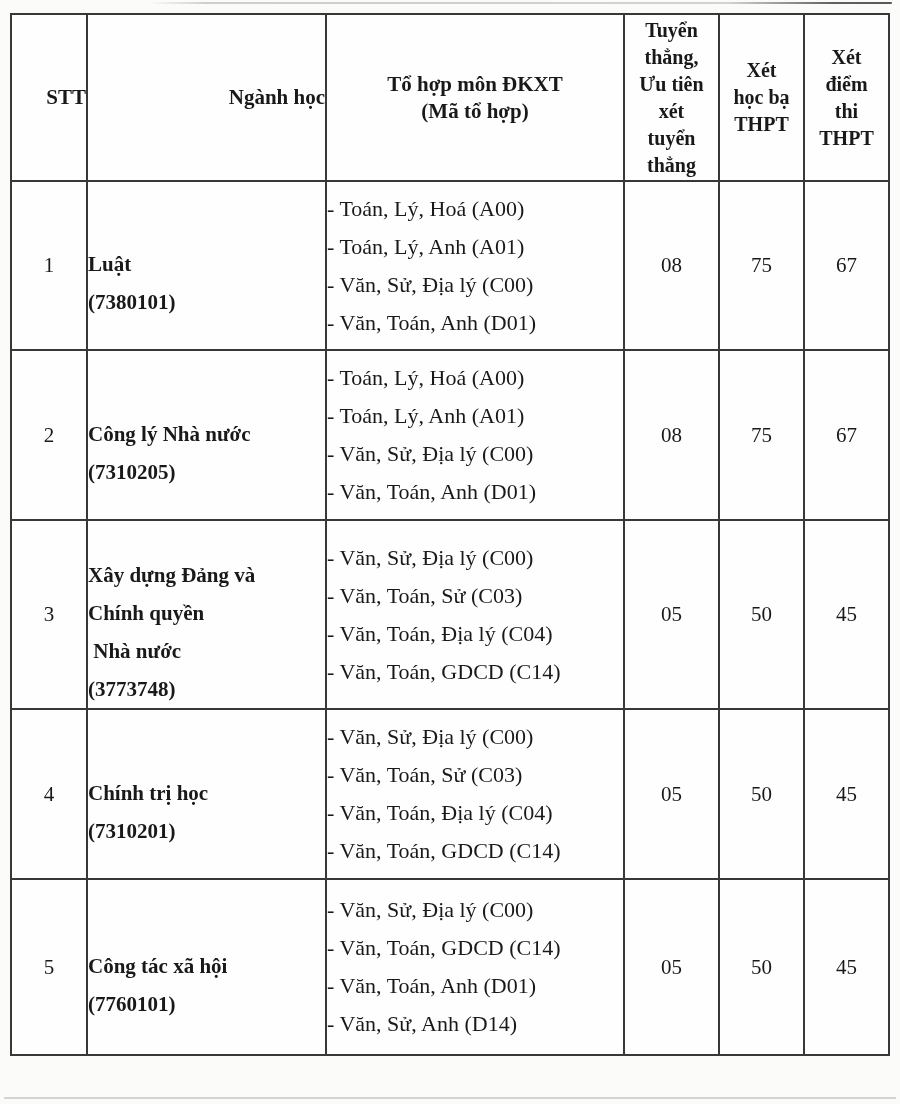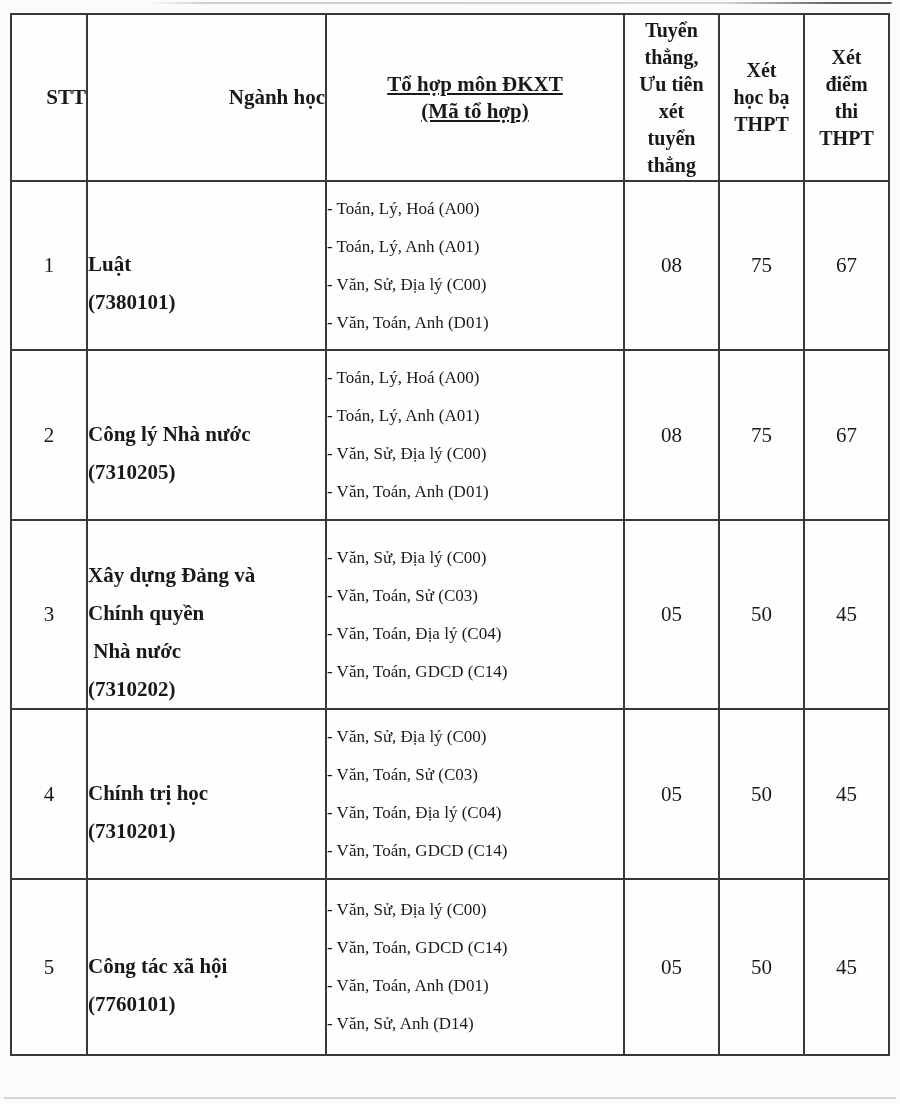"Tổ hợp môn ĐKXT" .th-combo { text-decoration: underline -> none }
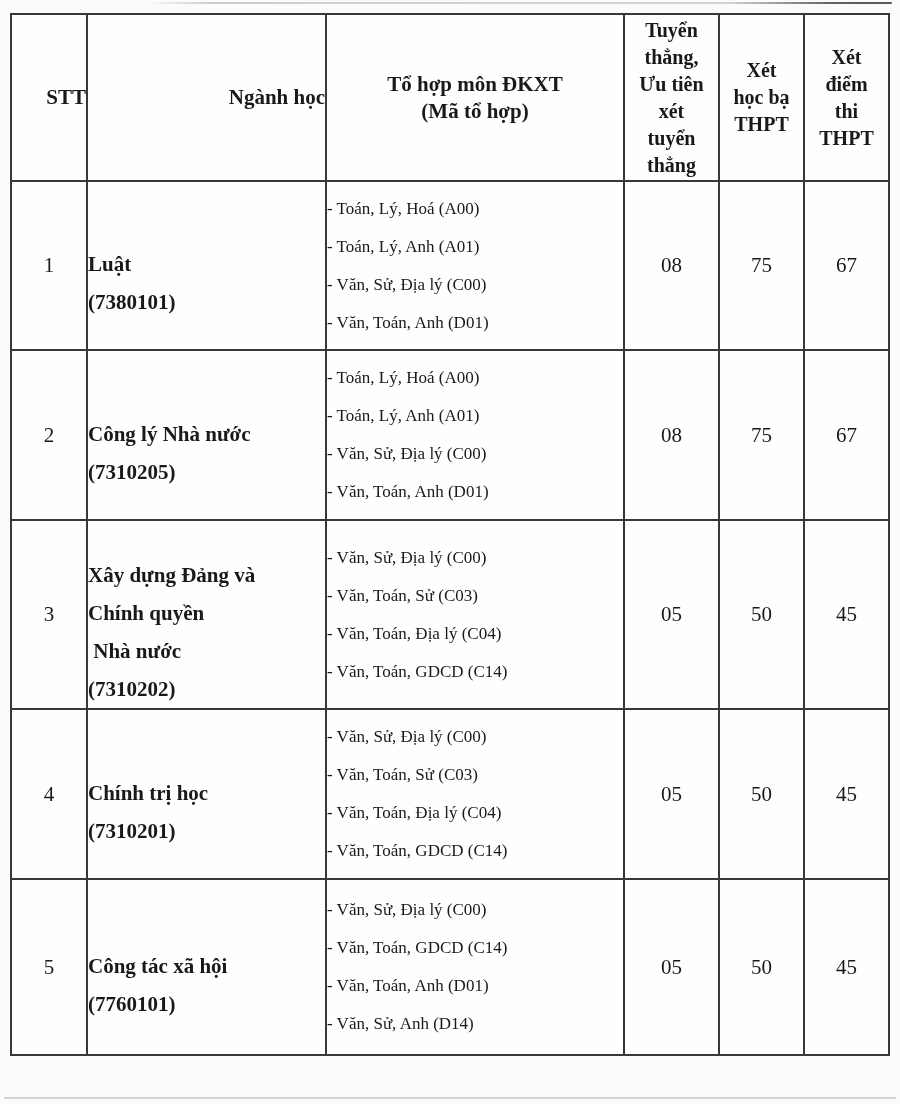"- Toán, Lý, Hoá (A00)" .c-combo { font-size: 17px -> 22px }
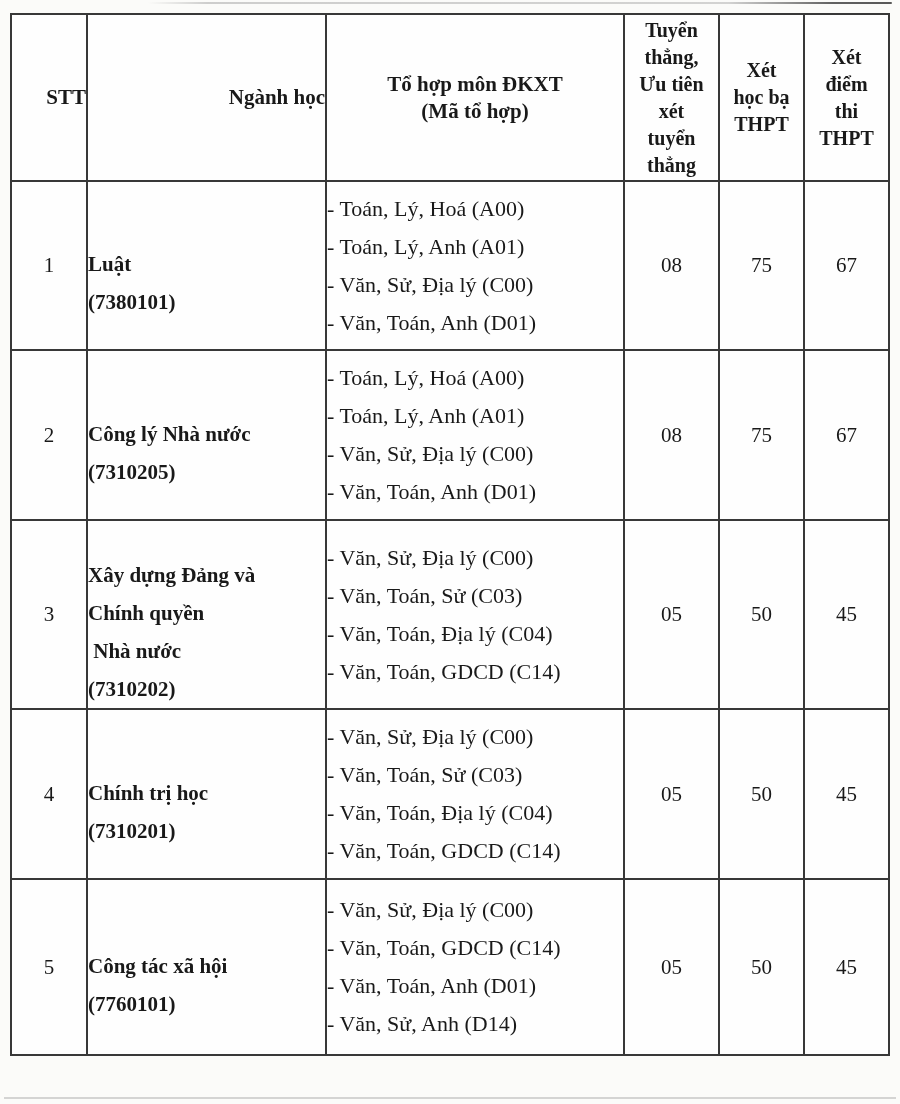"(7310202)" div { text: 7310202 -> 3773748 }
